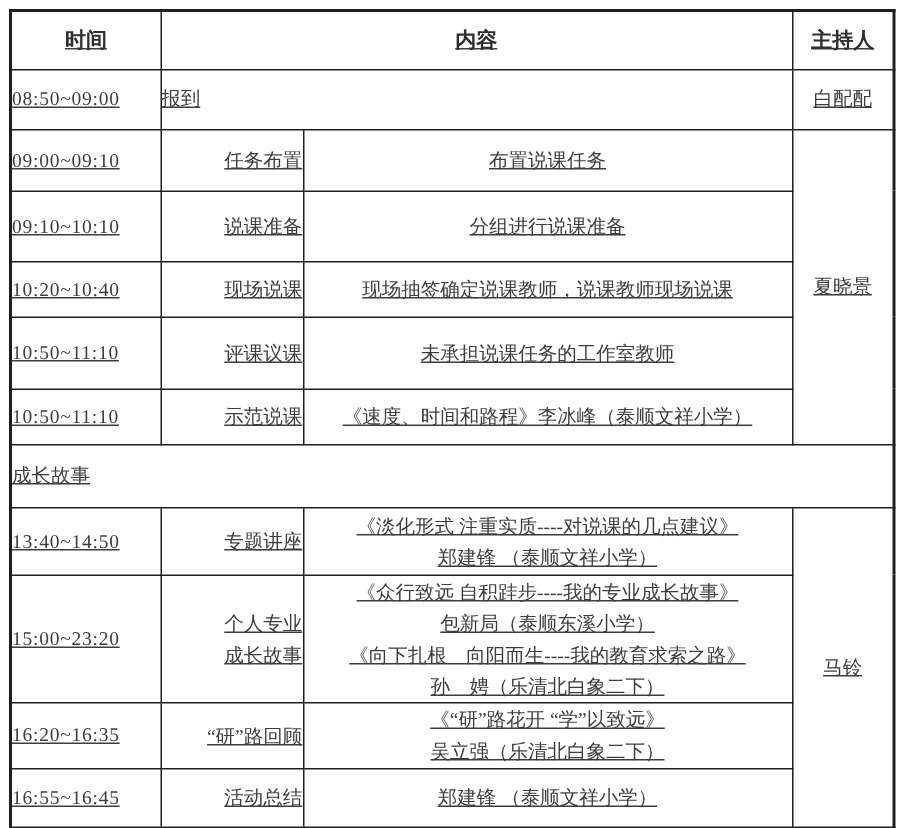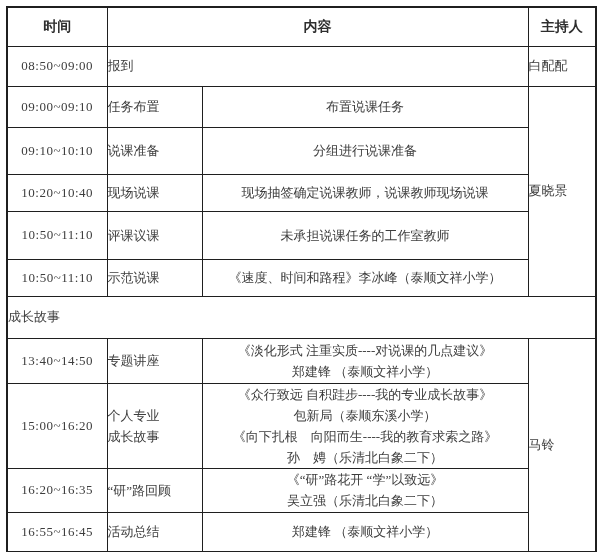"时间" table.schedule { text-decoration: none -> underline }
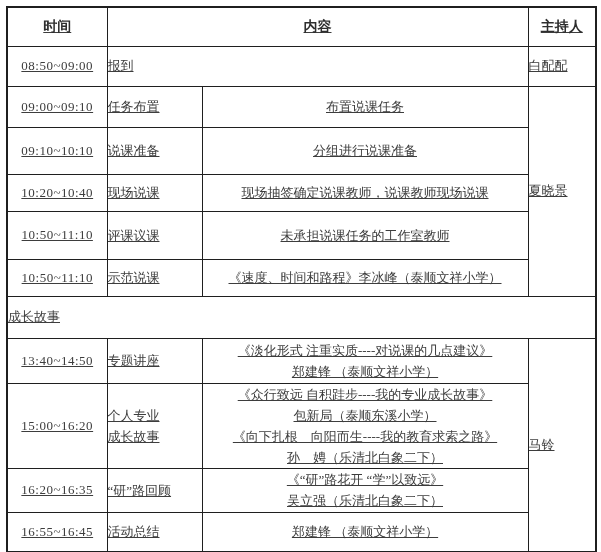"08:50~09:00" td.time { text-align: center -> left }
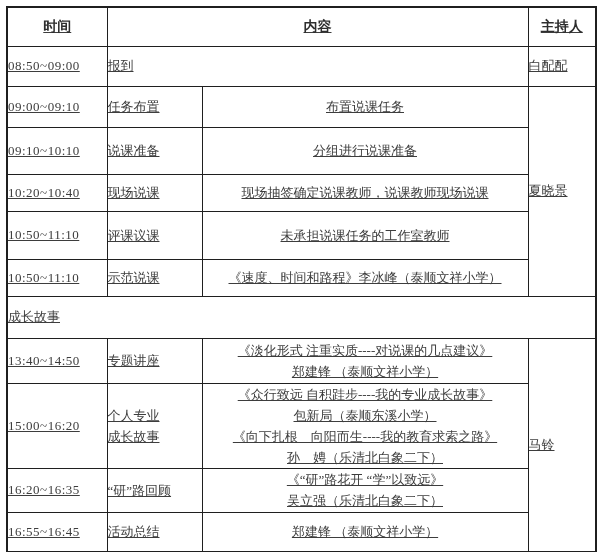"白配配" td.host { text-align: none -> center }
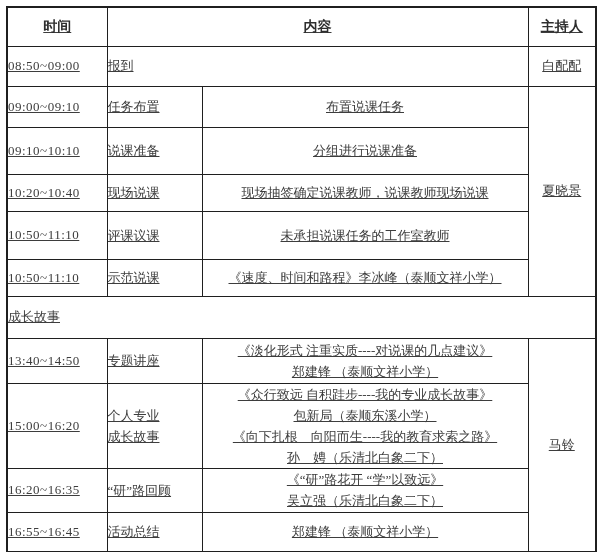"任务布置" td.label { text-align: left -> right }
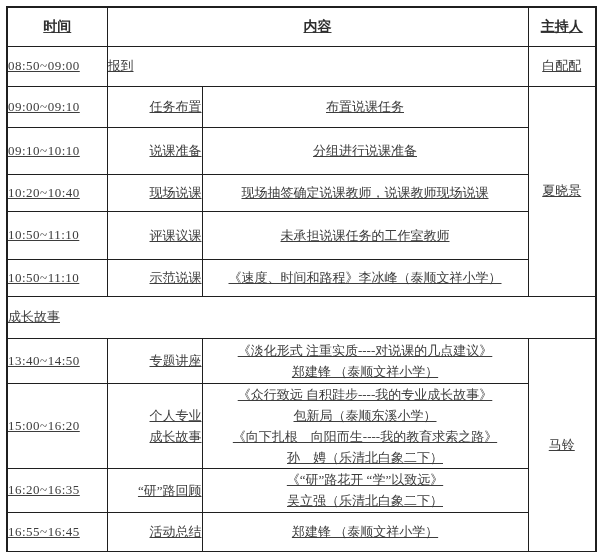"15:00~16:20" td.time { text: 16:20 -> 23:20 }
